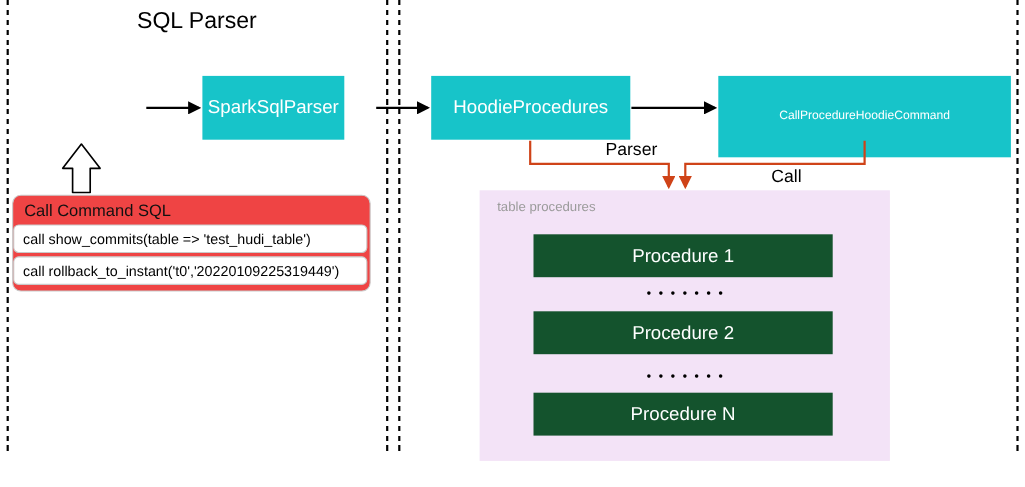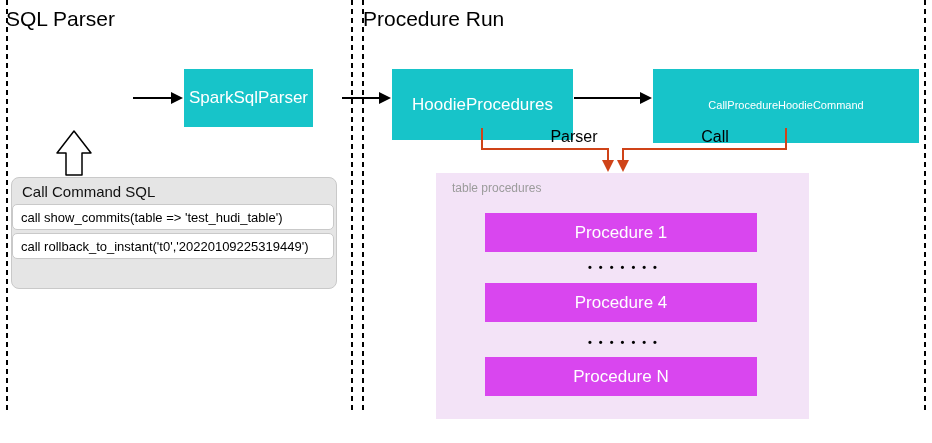"SQL Parser" .region-title { text-align: none -> center }
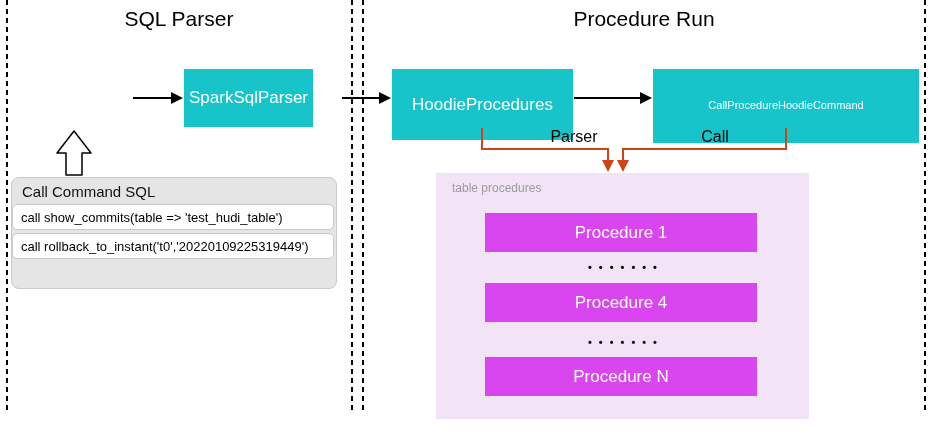"Procedure Run" div.region-title { html: <div>Procedure Run</div> -> none }
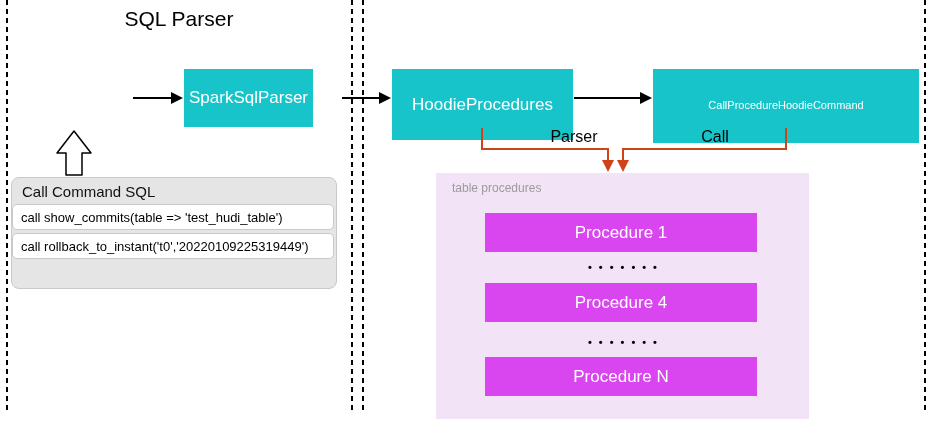"HoodieProcedures" #node-hoodie { height: 71px -> 58px }
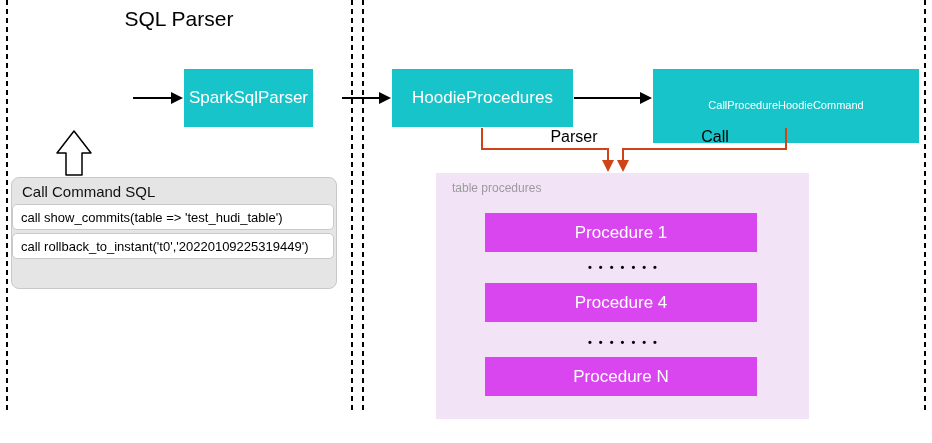"Call" #label-call { margin-top: none -> 24px }
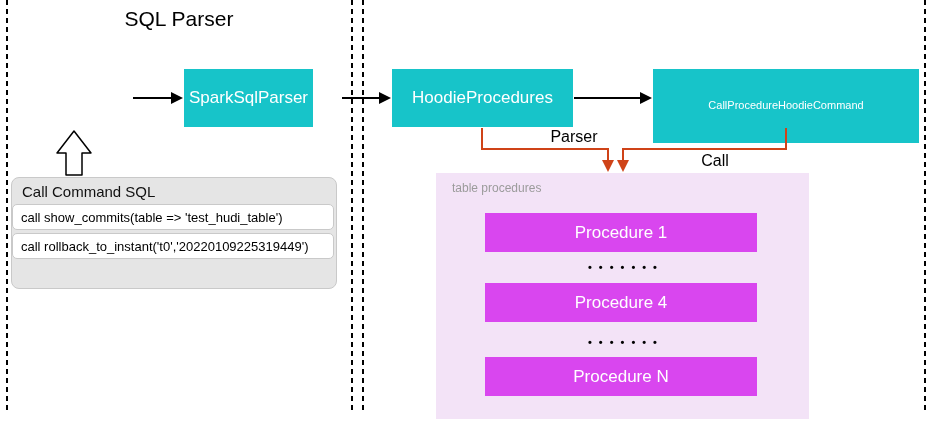"Call Command SQL" #sql-panel { background: #e5e5e5 -> #ef4444; height: 112px -> 88px }
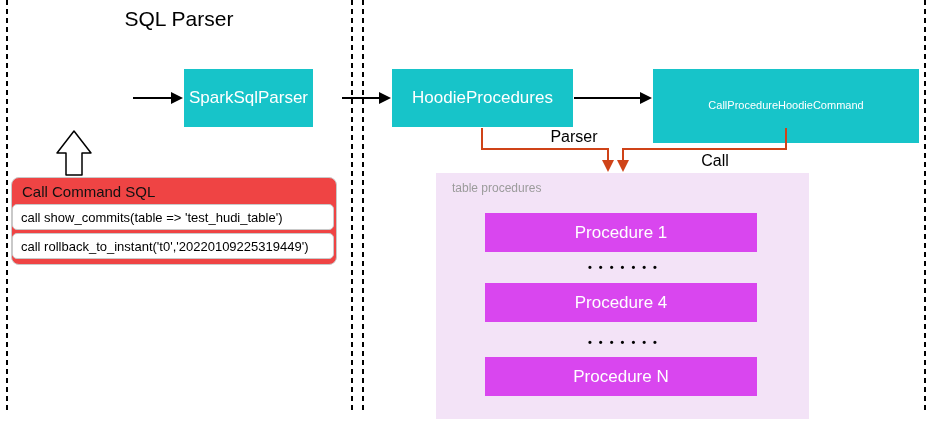"Procedure 1" .proc-bar { background: #d946ef -> #14532d }
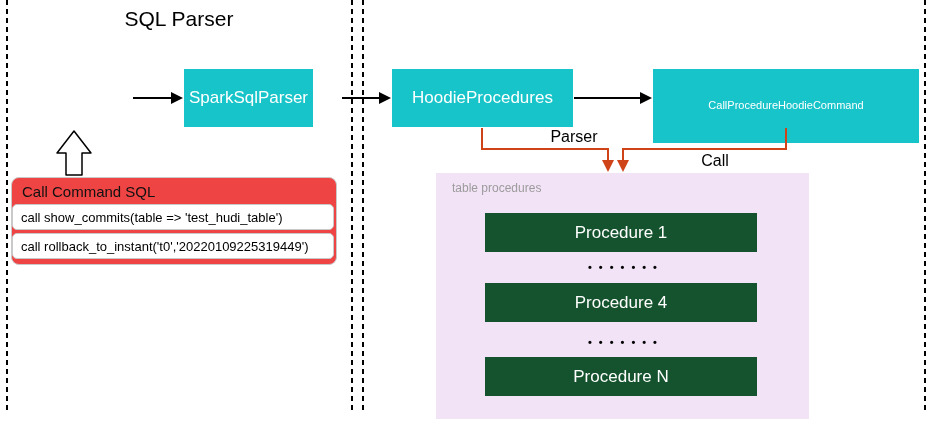"Procedure 4" div.proc-bar { text: 4 -> 2 }
